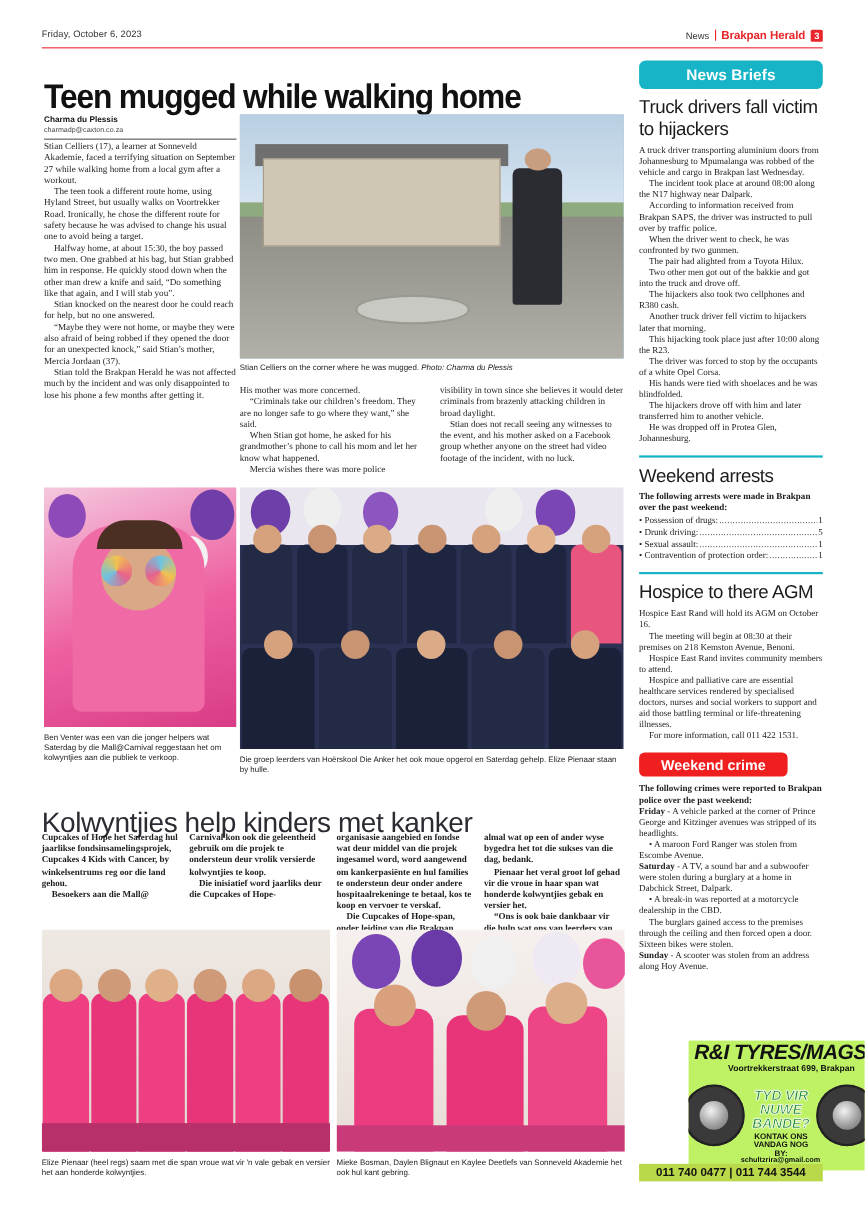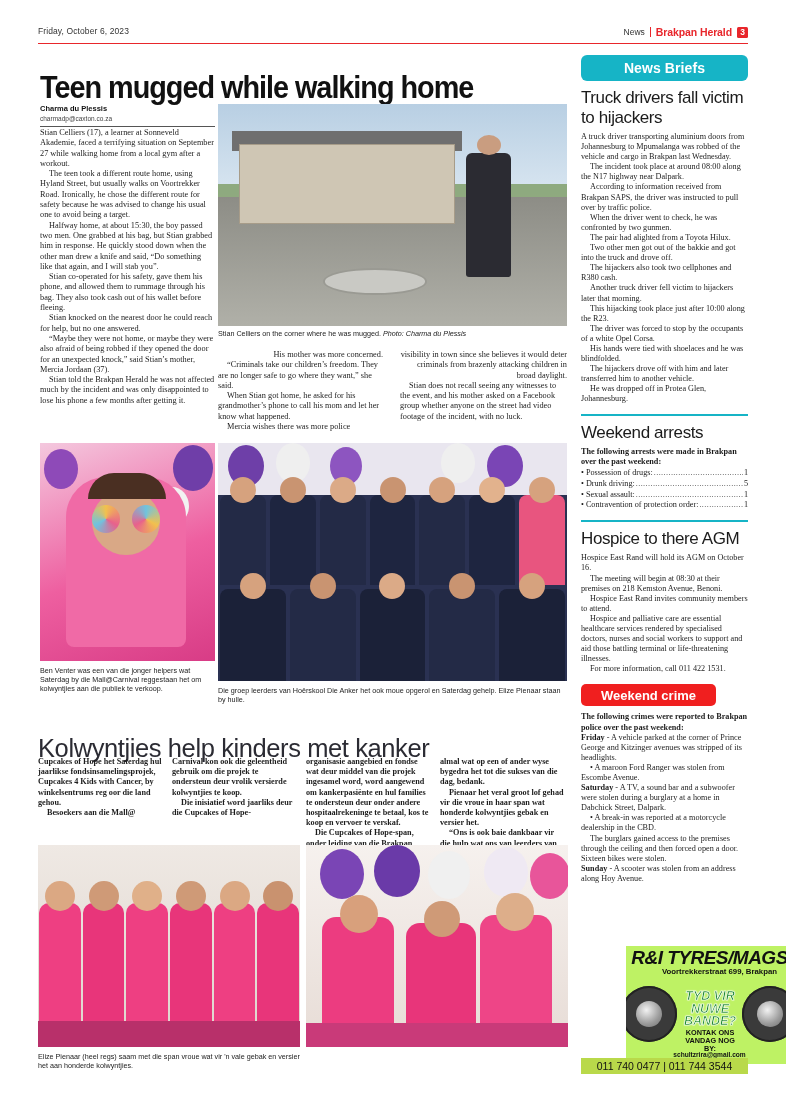"Stian co-operated for his safety," p { html: <p>Stian co-operated for his safety, gave them his phone, and allowed them to rummage through his bag. They also took cash out of his wallet before fleeing.</p> -> none }
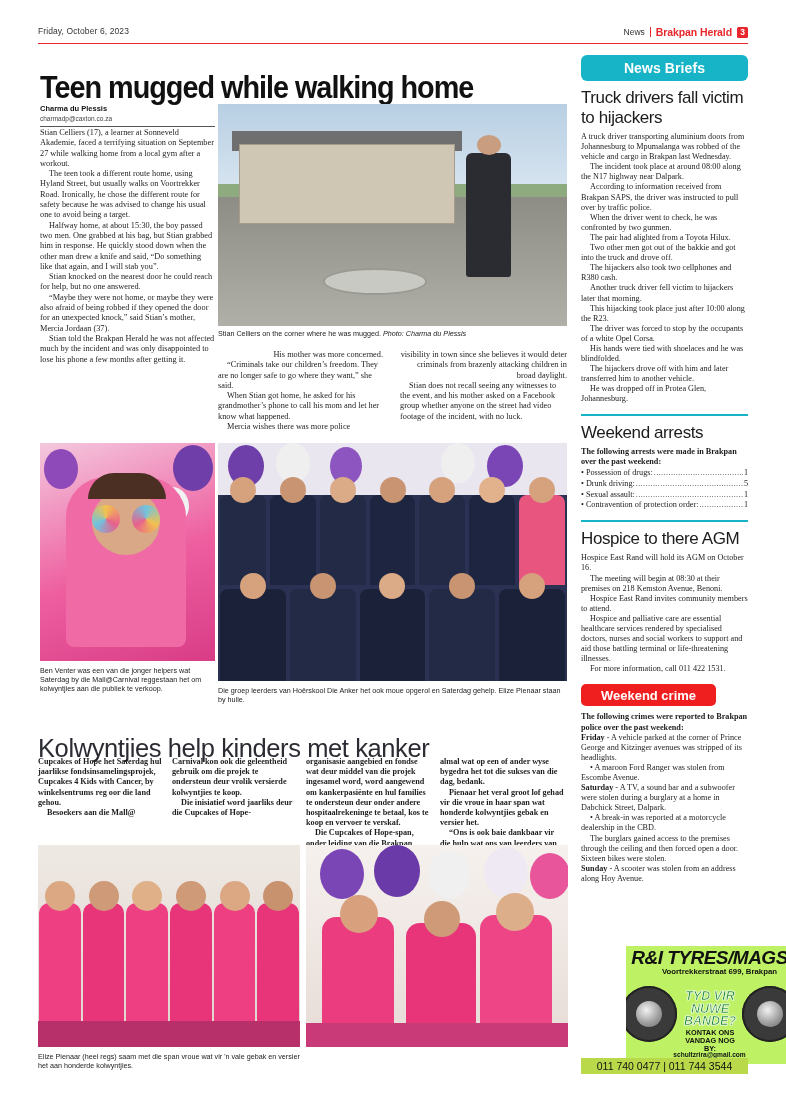"His mother was more concerned." .col2 p.first, .col3 p.first { text-align: right -> none }
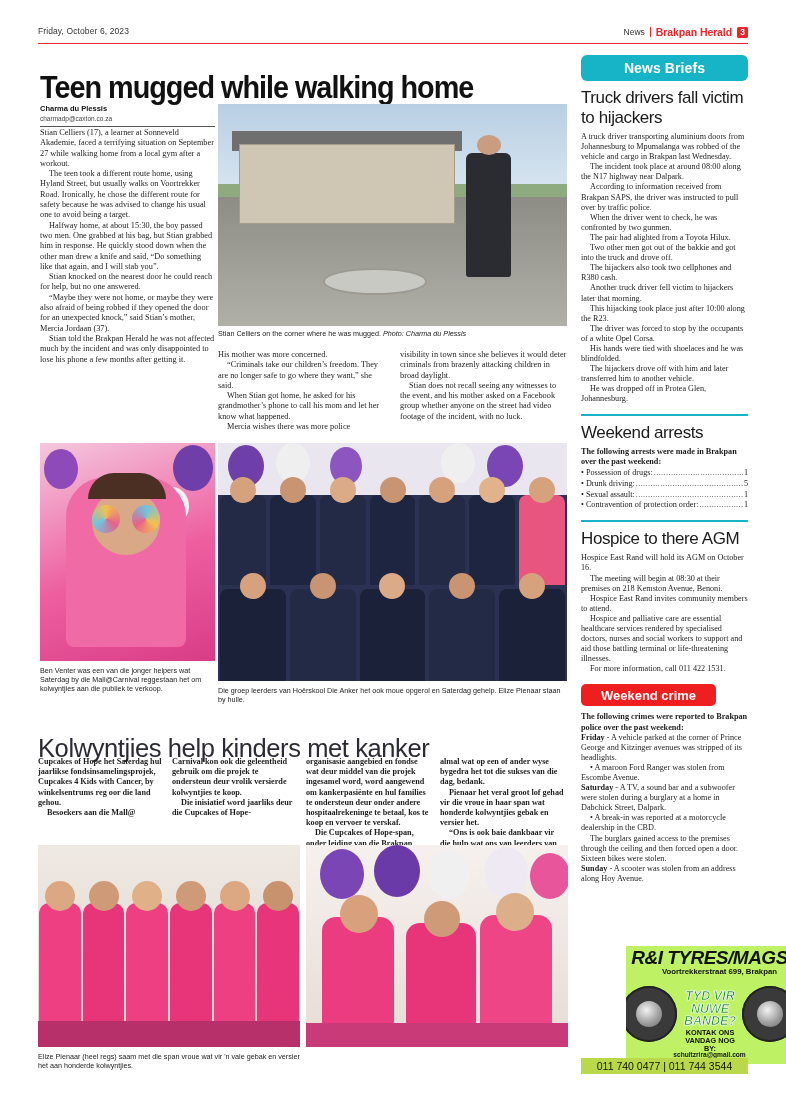"Mieke Bosman, Daylen Blignaut en" div.caption { html: none -> <div>Mieke Bosman, Daylen Blignaut en Kaylee Deetlefs van Sonneveld Akademie het ook hul kant gebring.</div> }
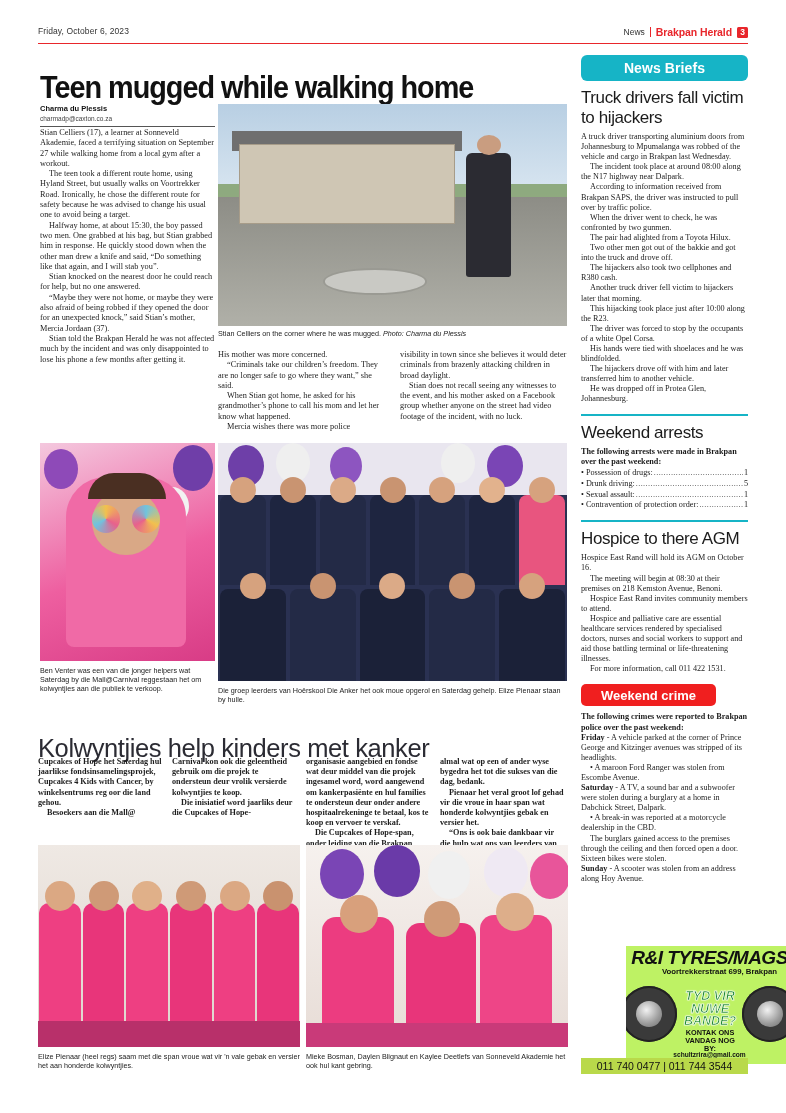"011 740 0477 | 011" .ad-phone-wrap { font-weight: normal -> bold }
